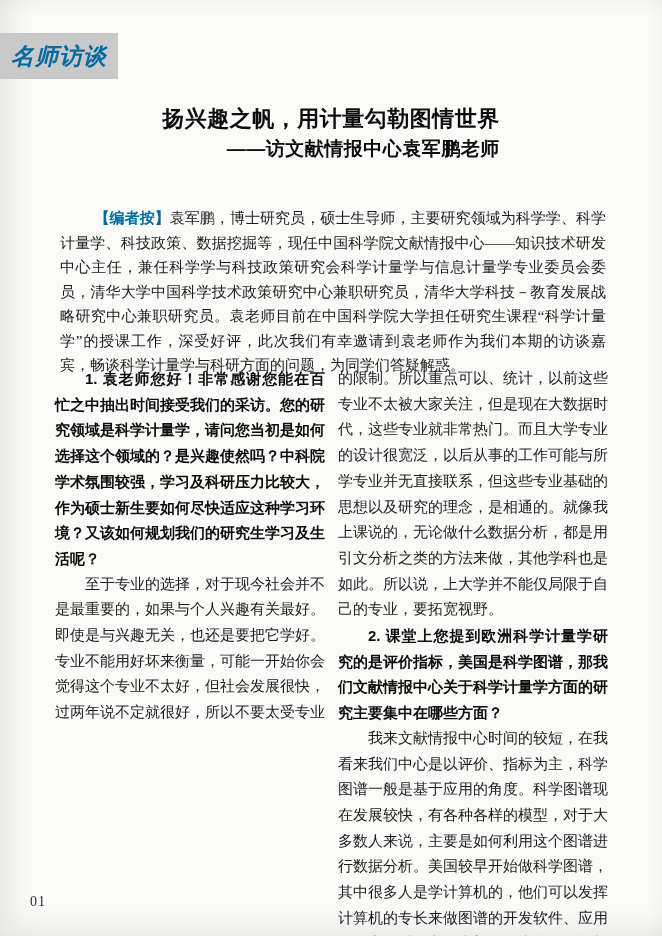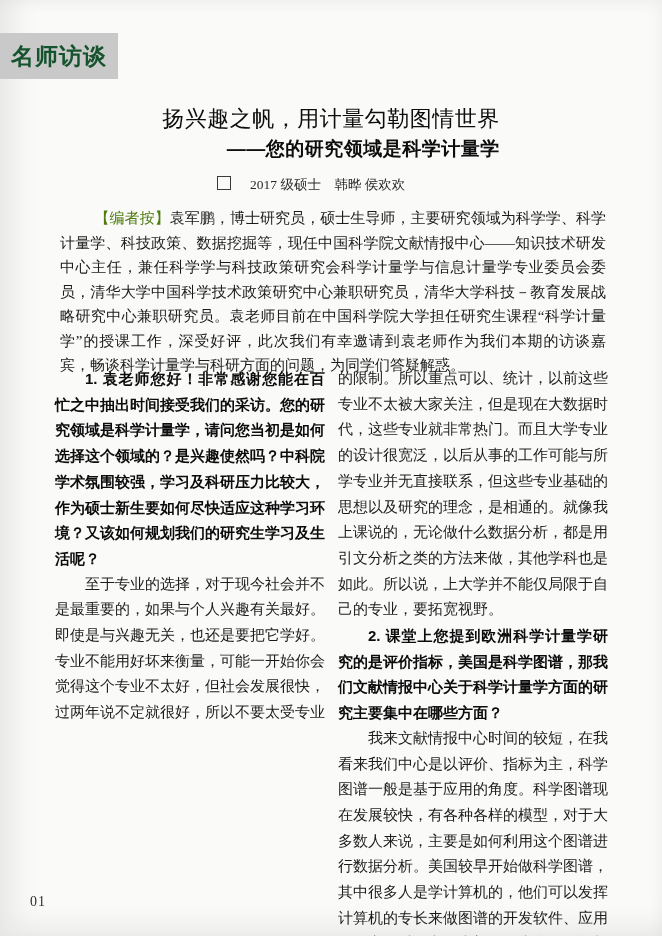"名师访谈" .badge span { color: #14532d -> #0369a1; font-style: none -> italic }
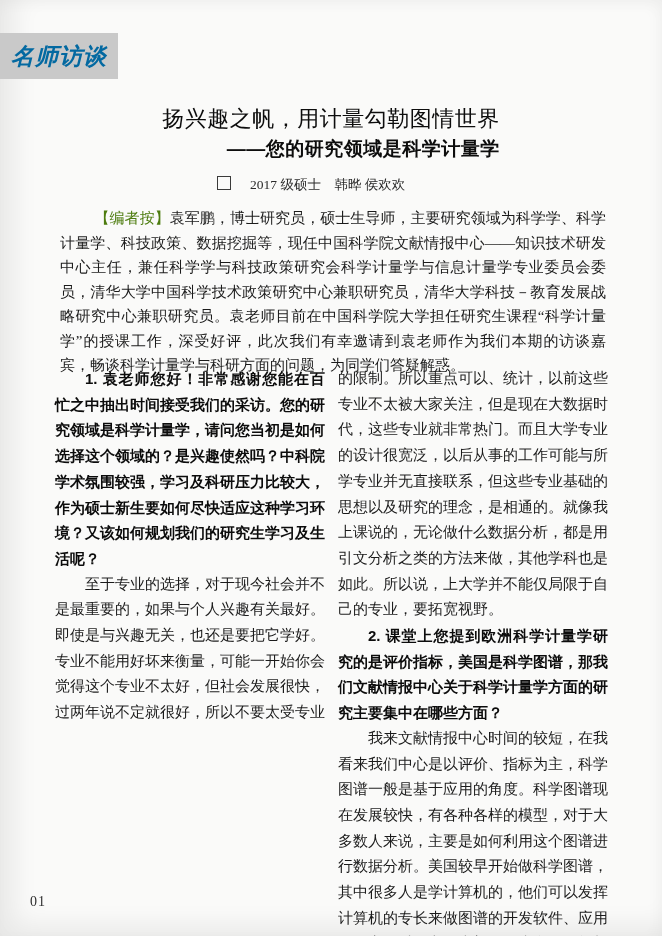"扬兴趣之帆，用计量勾勒图情世界" .article-title { font-weight: normal -> bold }
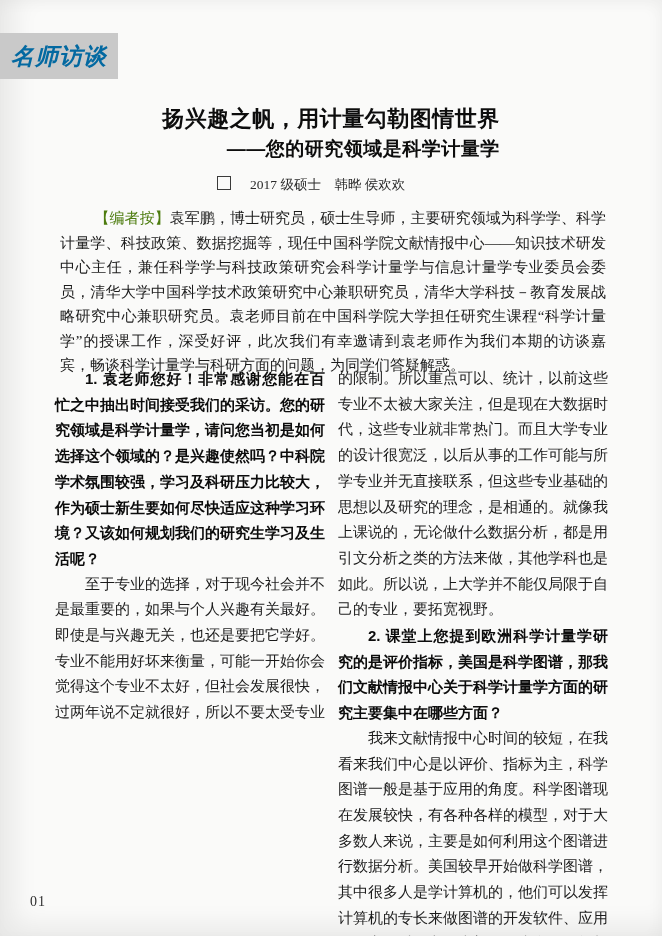"——您的研究领域是科学计量学" h2.article-subtitle { text: 您的研究领域是科学计量学 -> 访文献情报中心袁军鹏老师 }
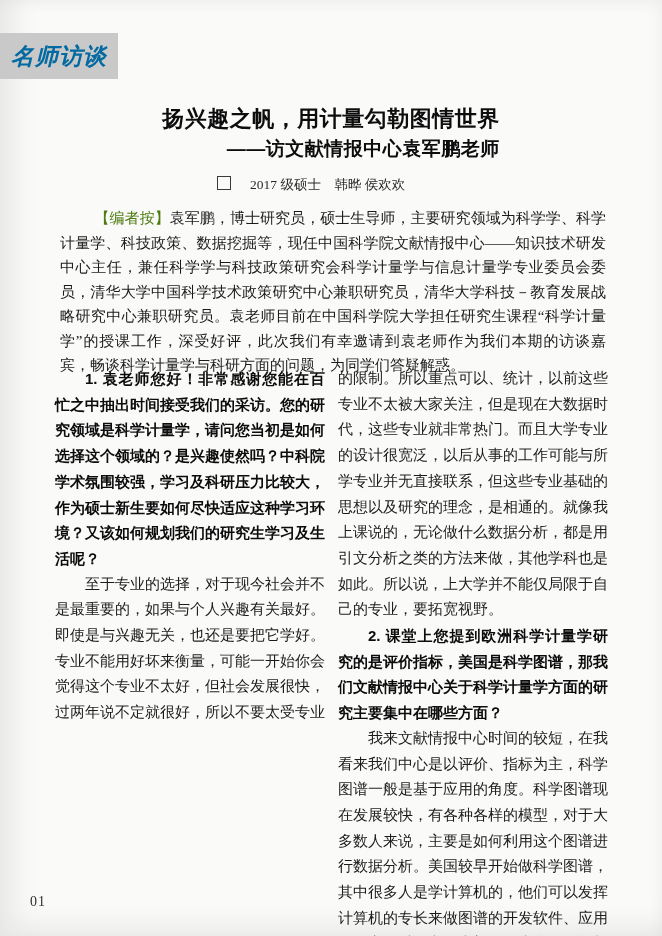"2017 级硕士 韩晔 侯欢欢" div.byline { html: <div> <span></span> <span>2017 级硕士 韩晔 侯欢欢</span> </div> -> none }
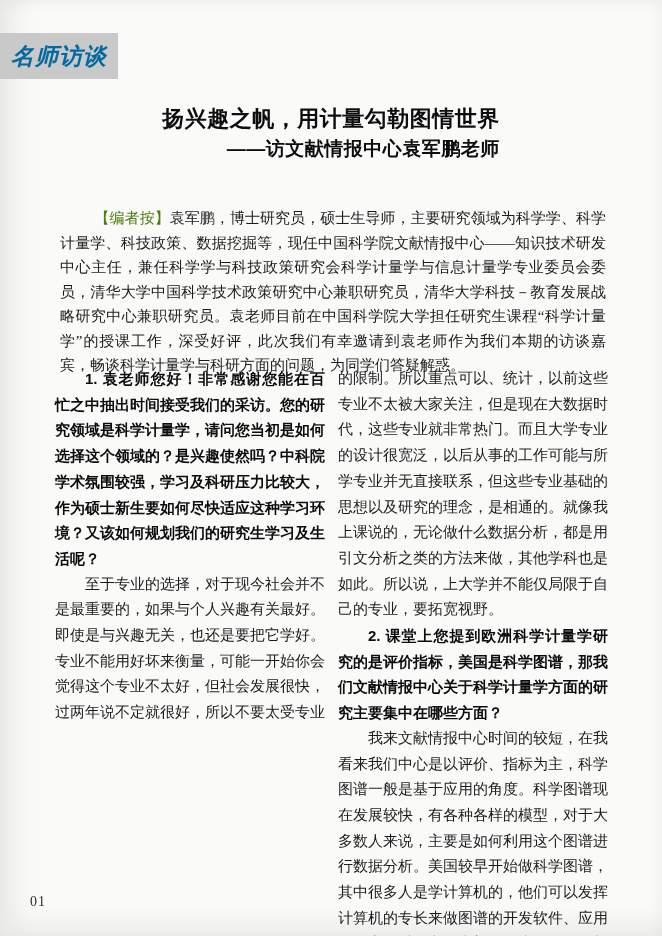"【编者按】" .note-label { color: #4d7c0f -> #0369a1; font-weight: normal -> bold }
